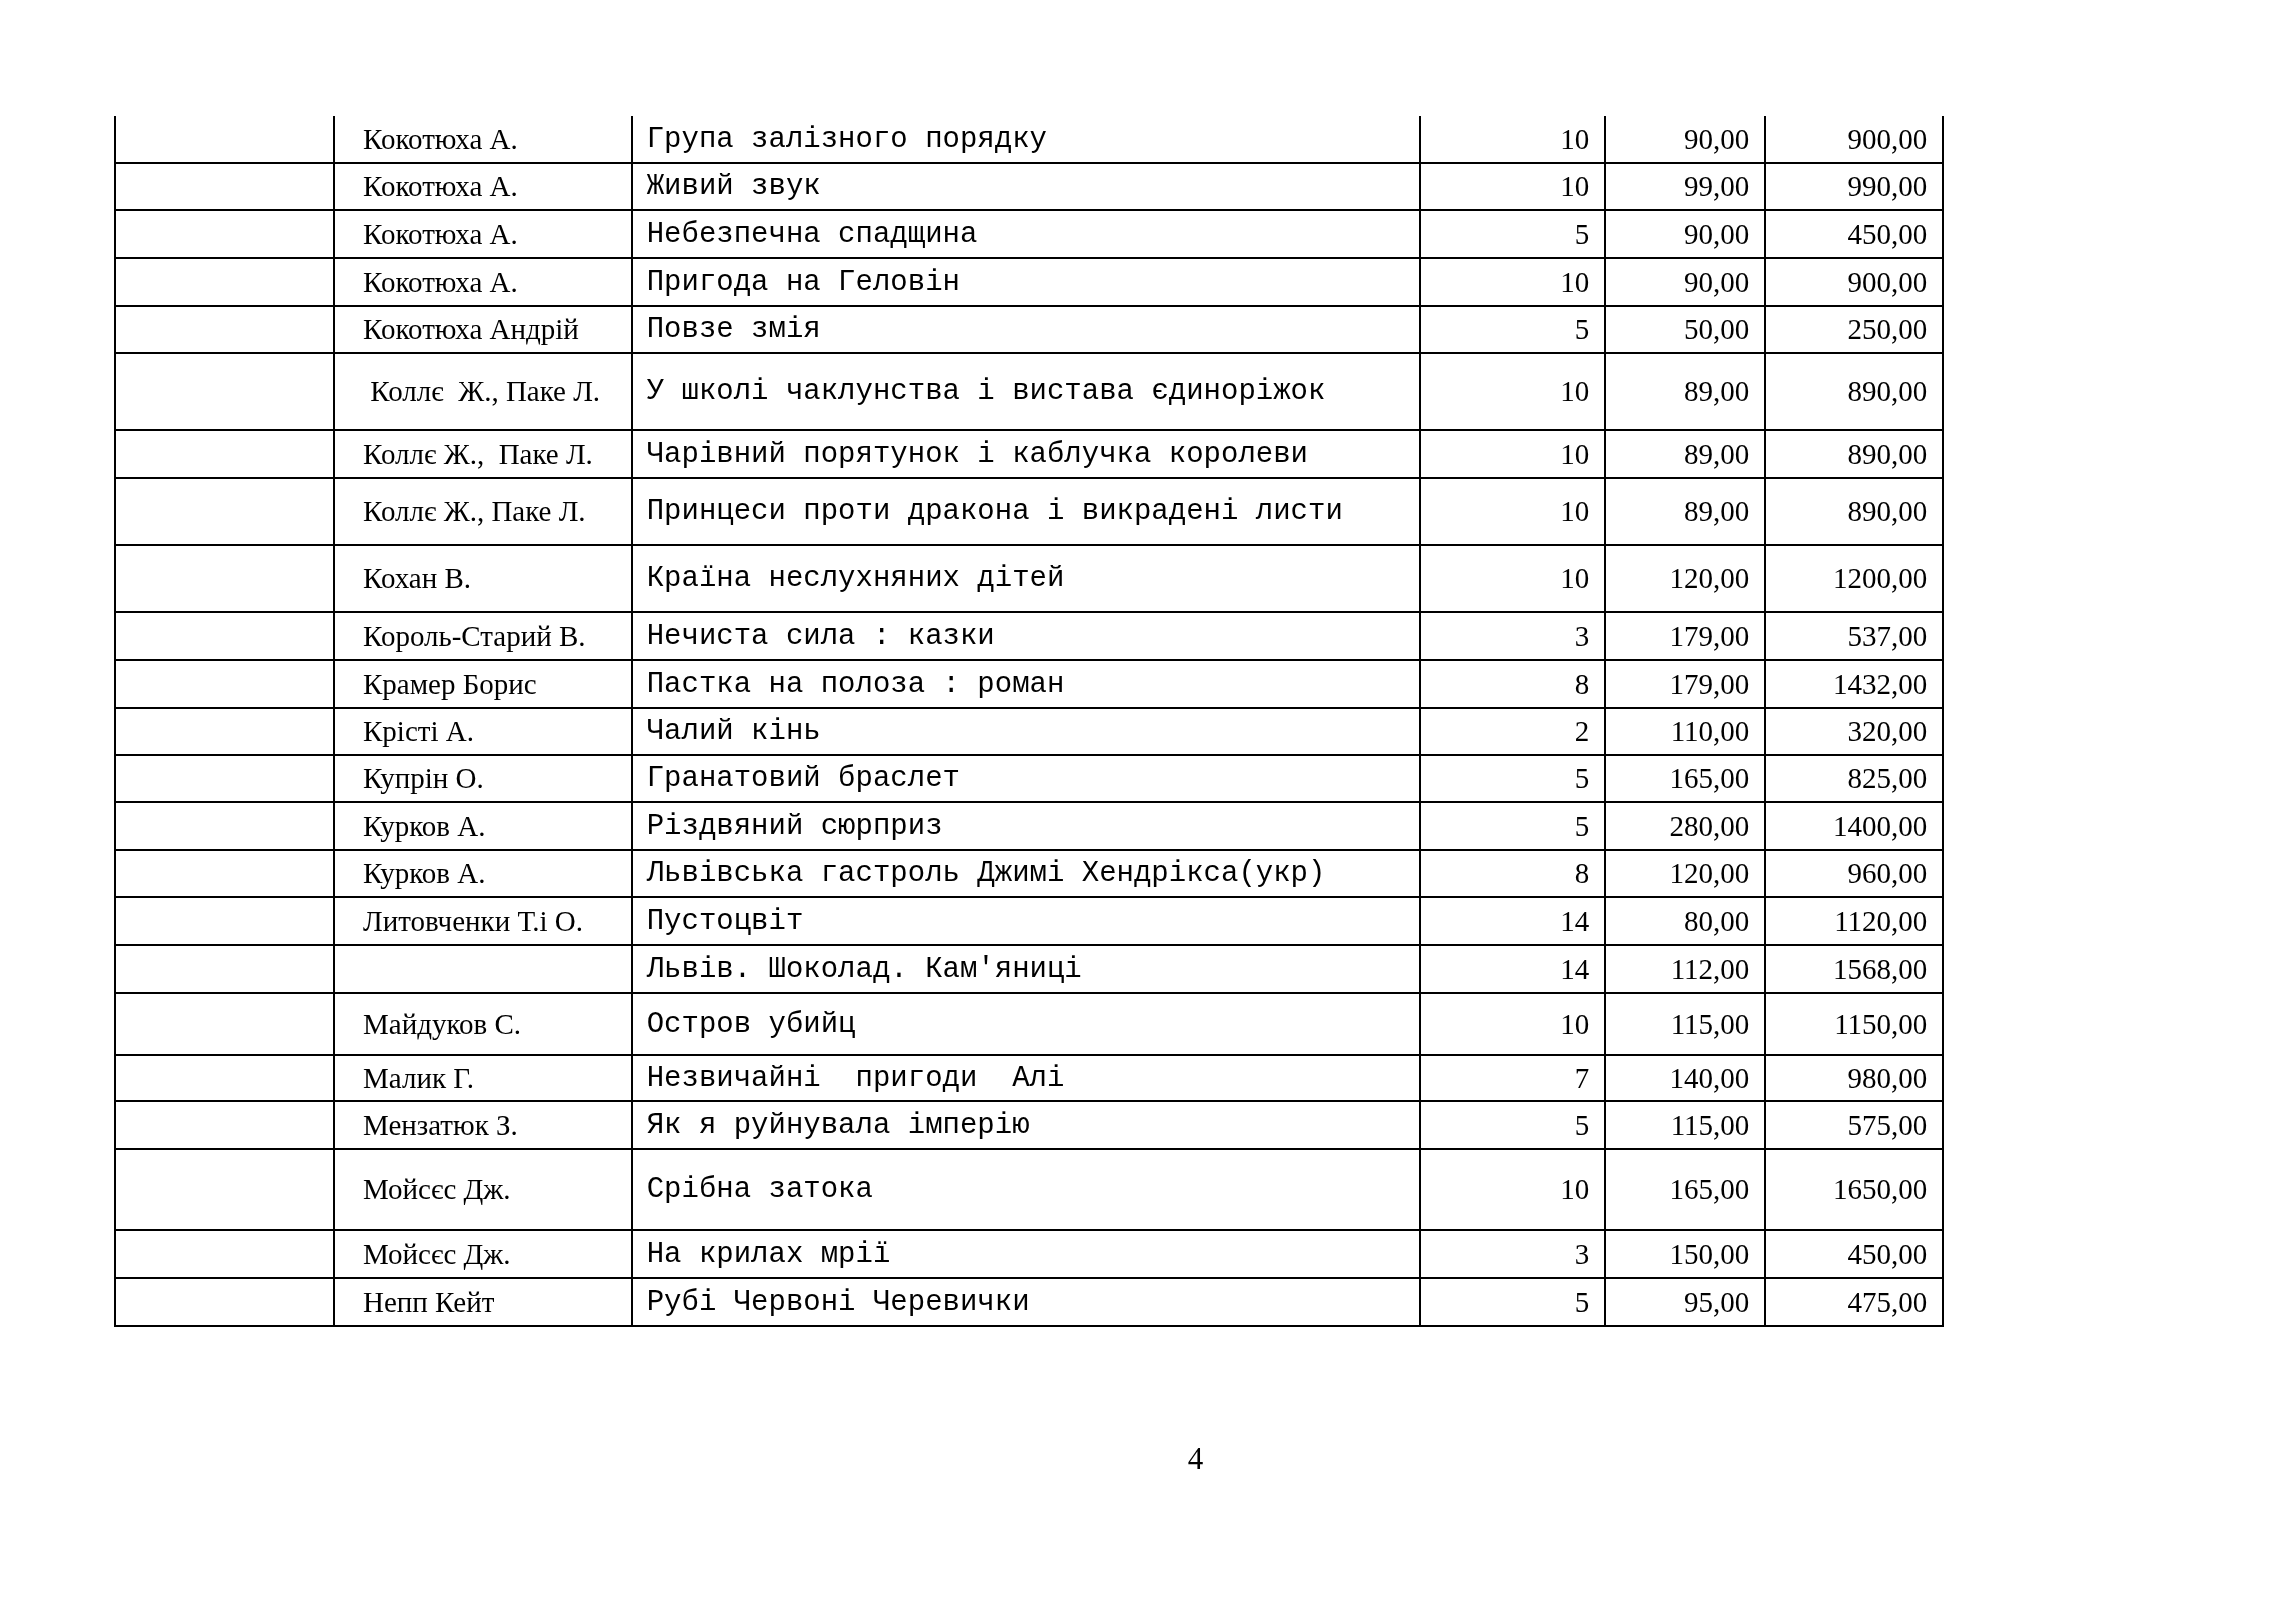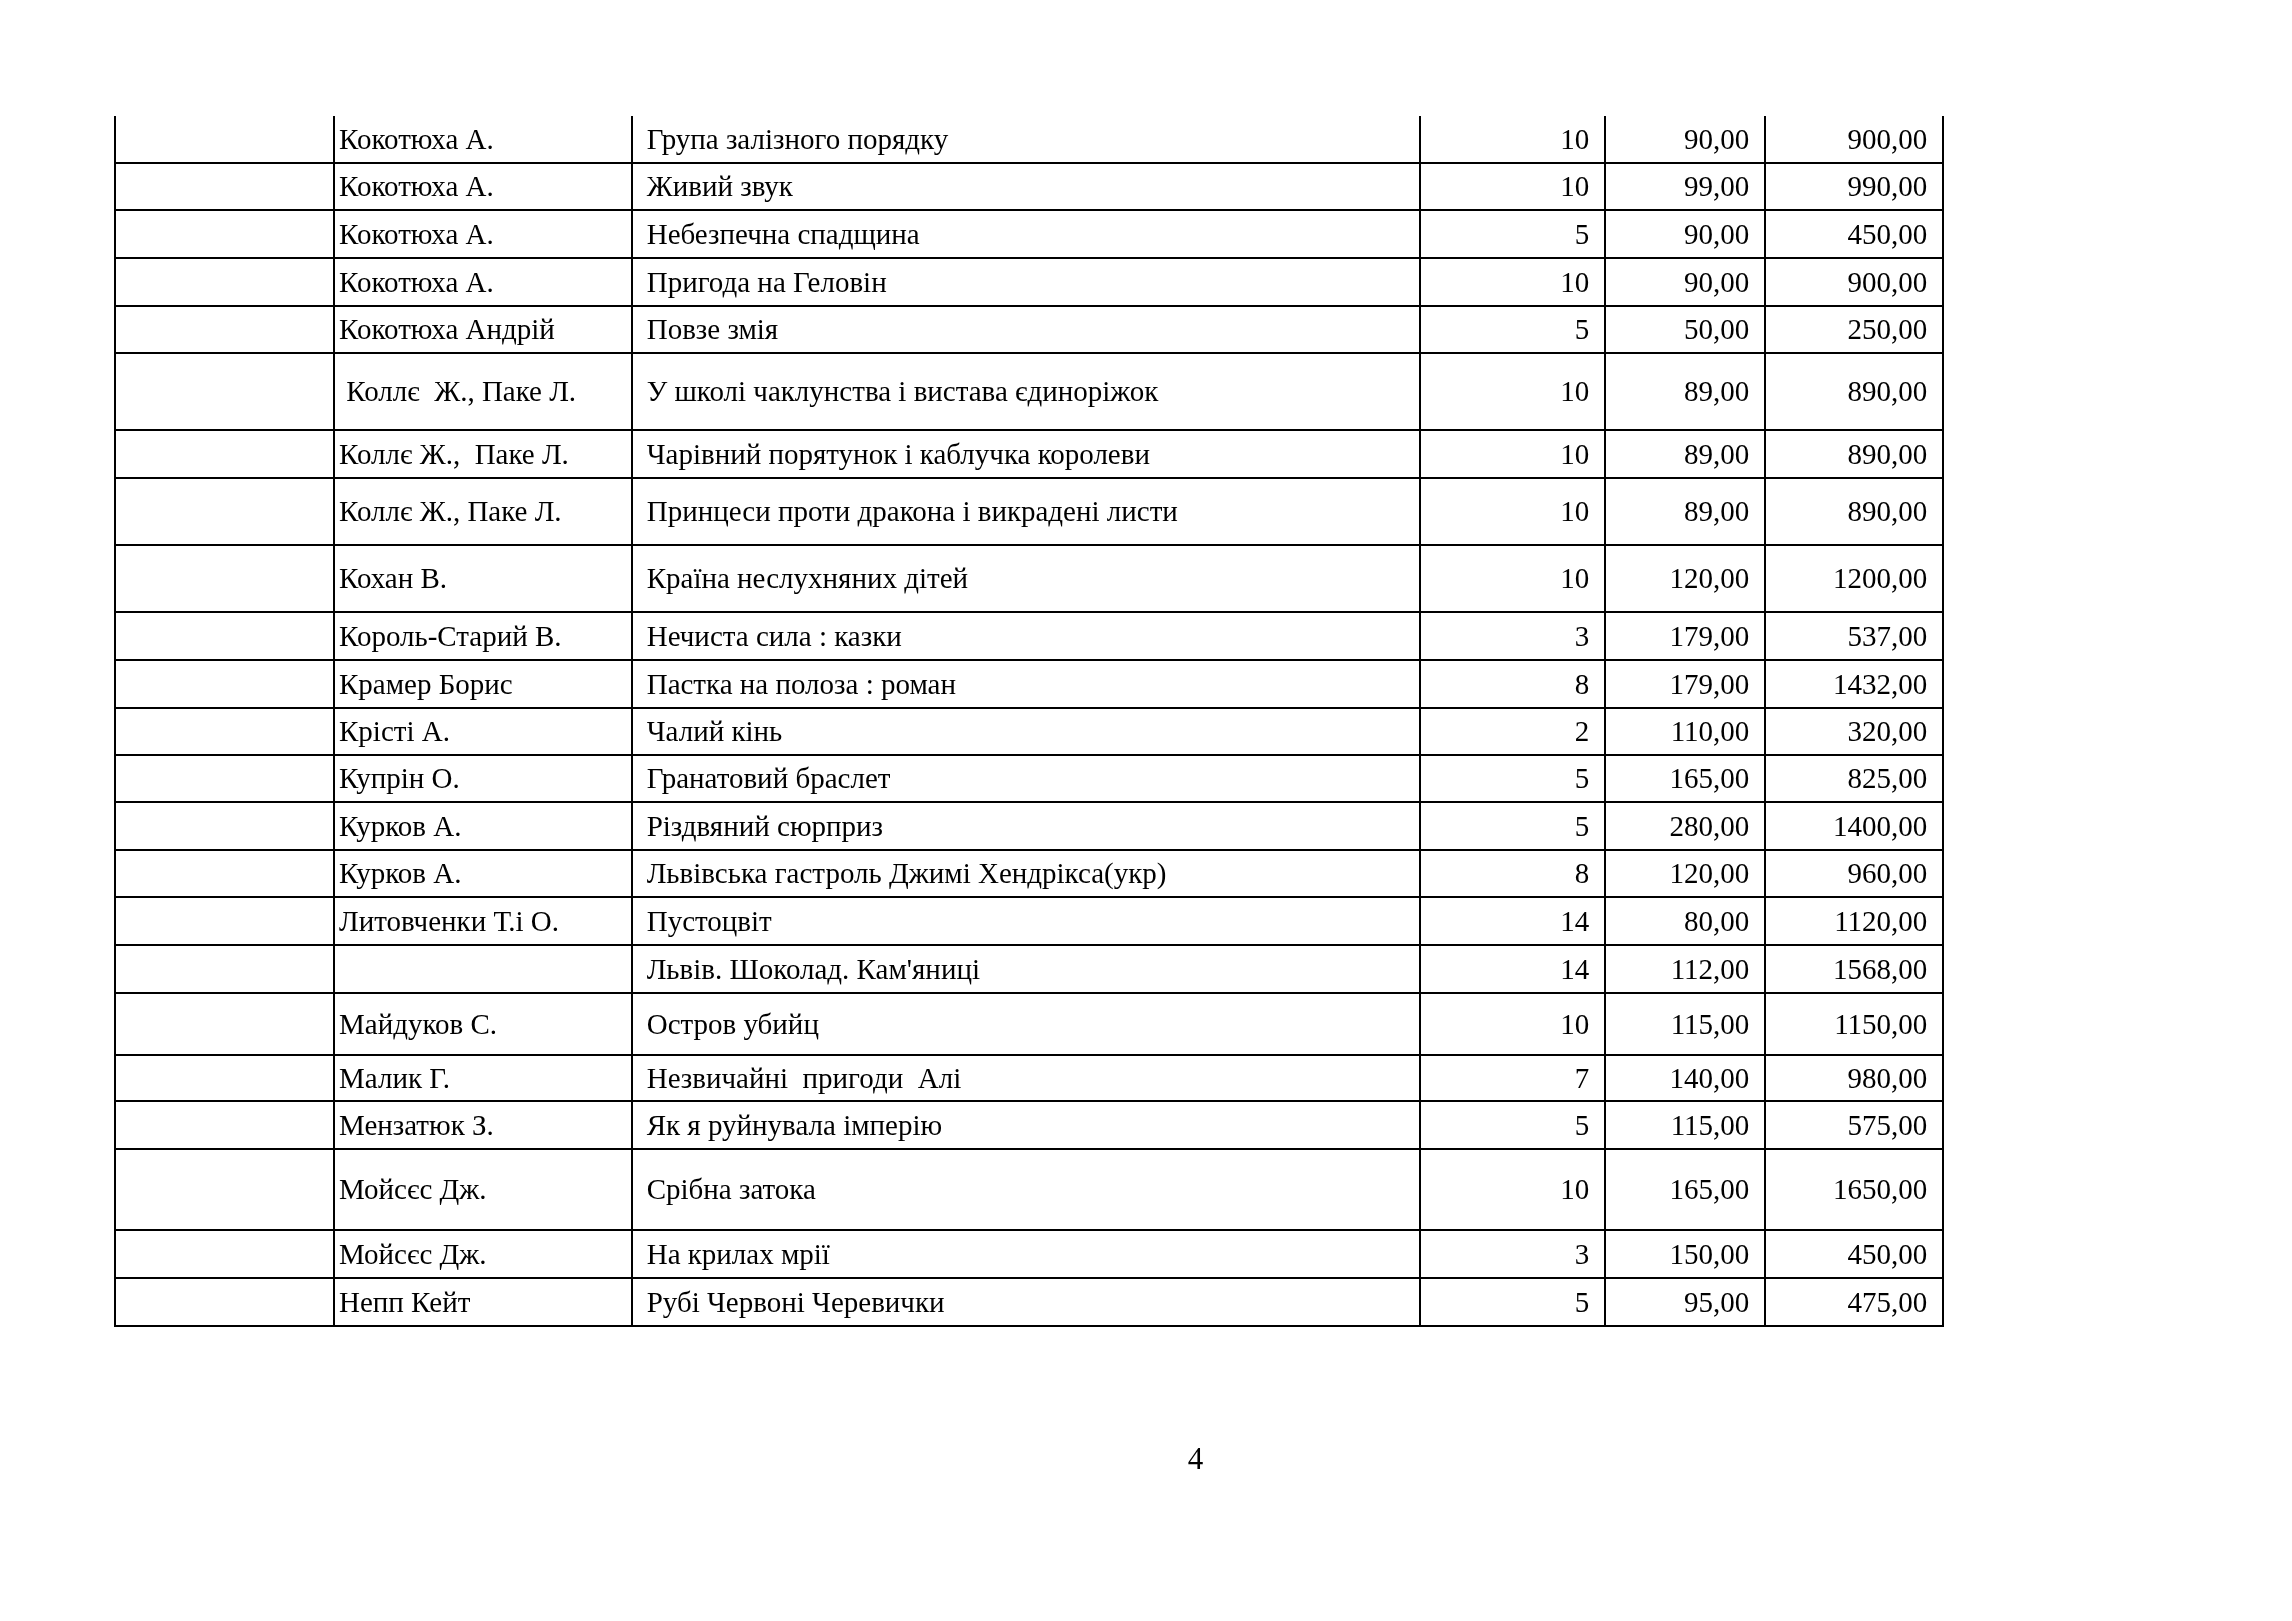"Кокотюха А." #sheet td.author { padding-left: 4px -> 28px }
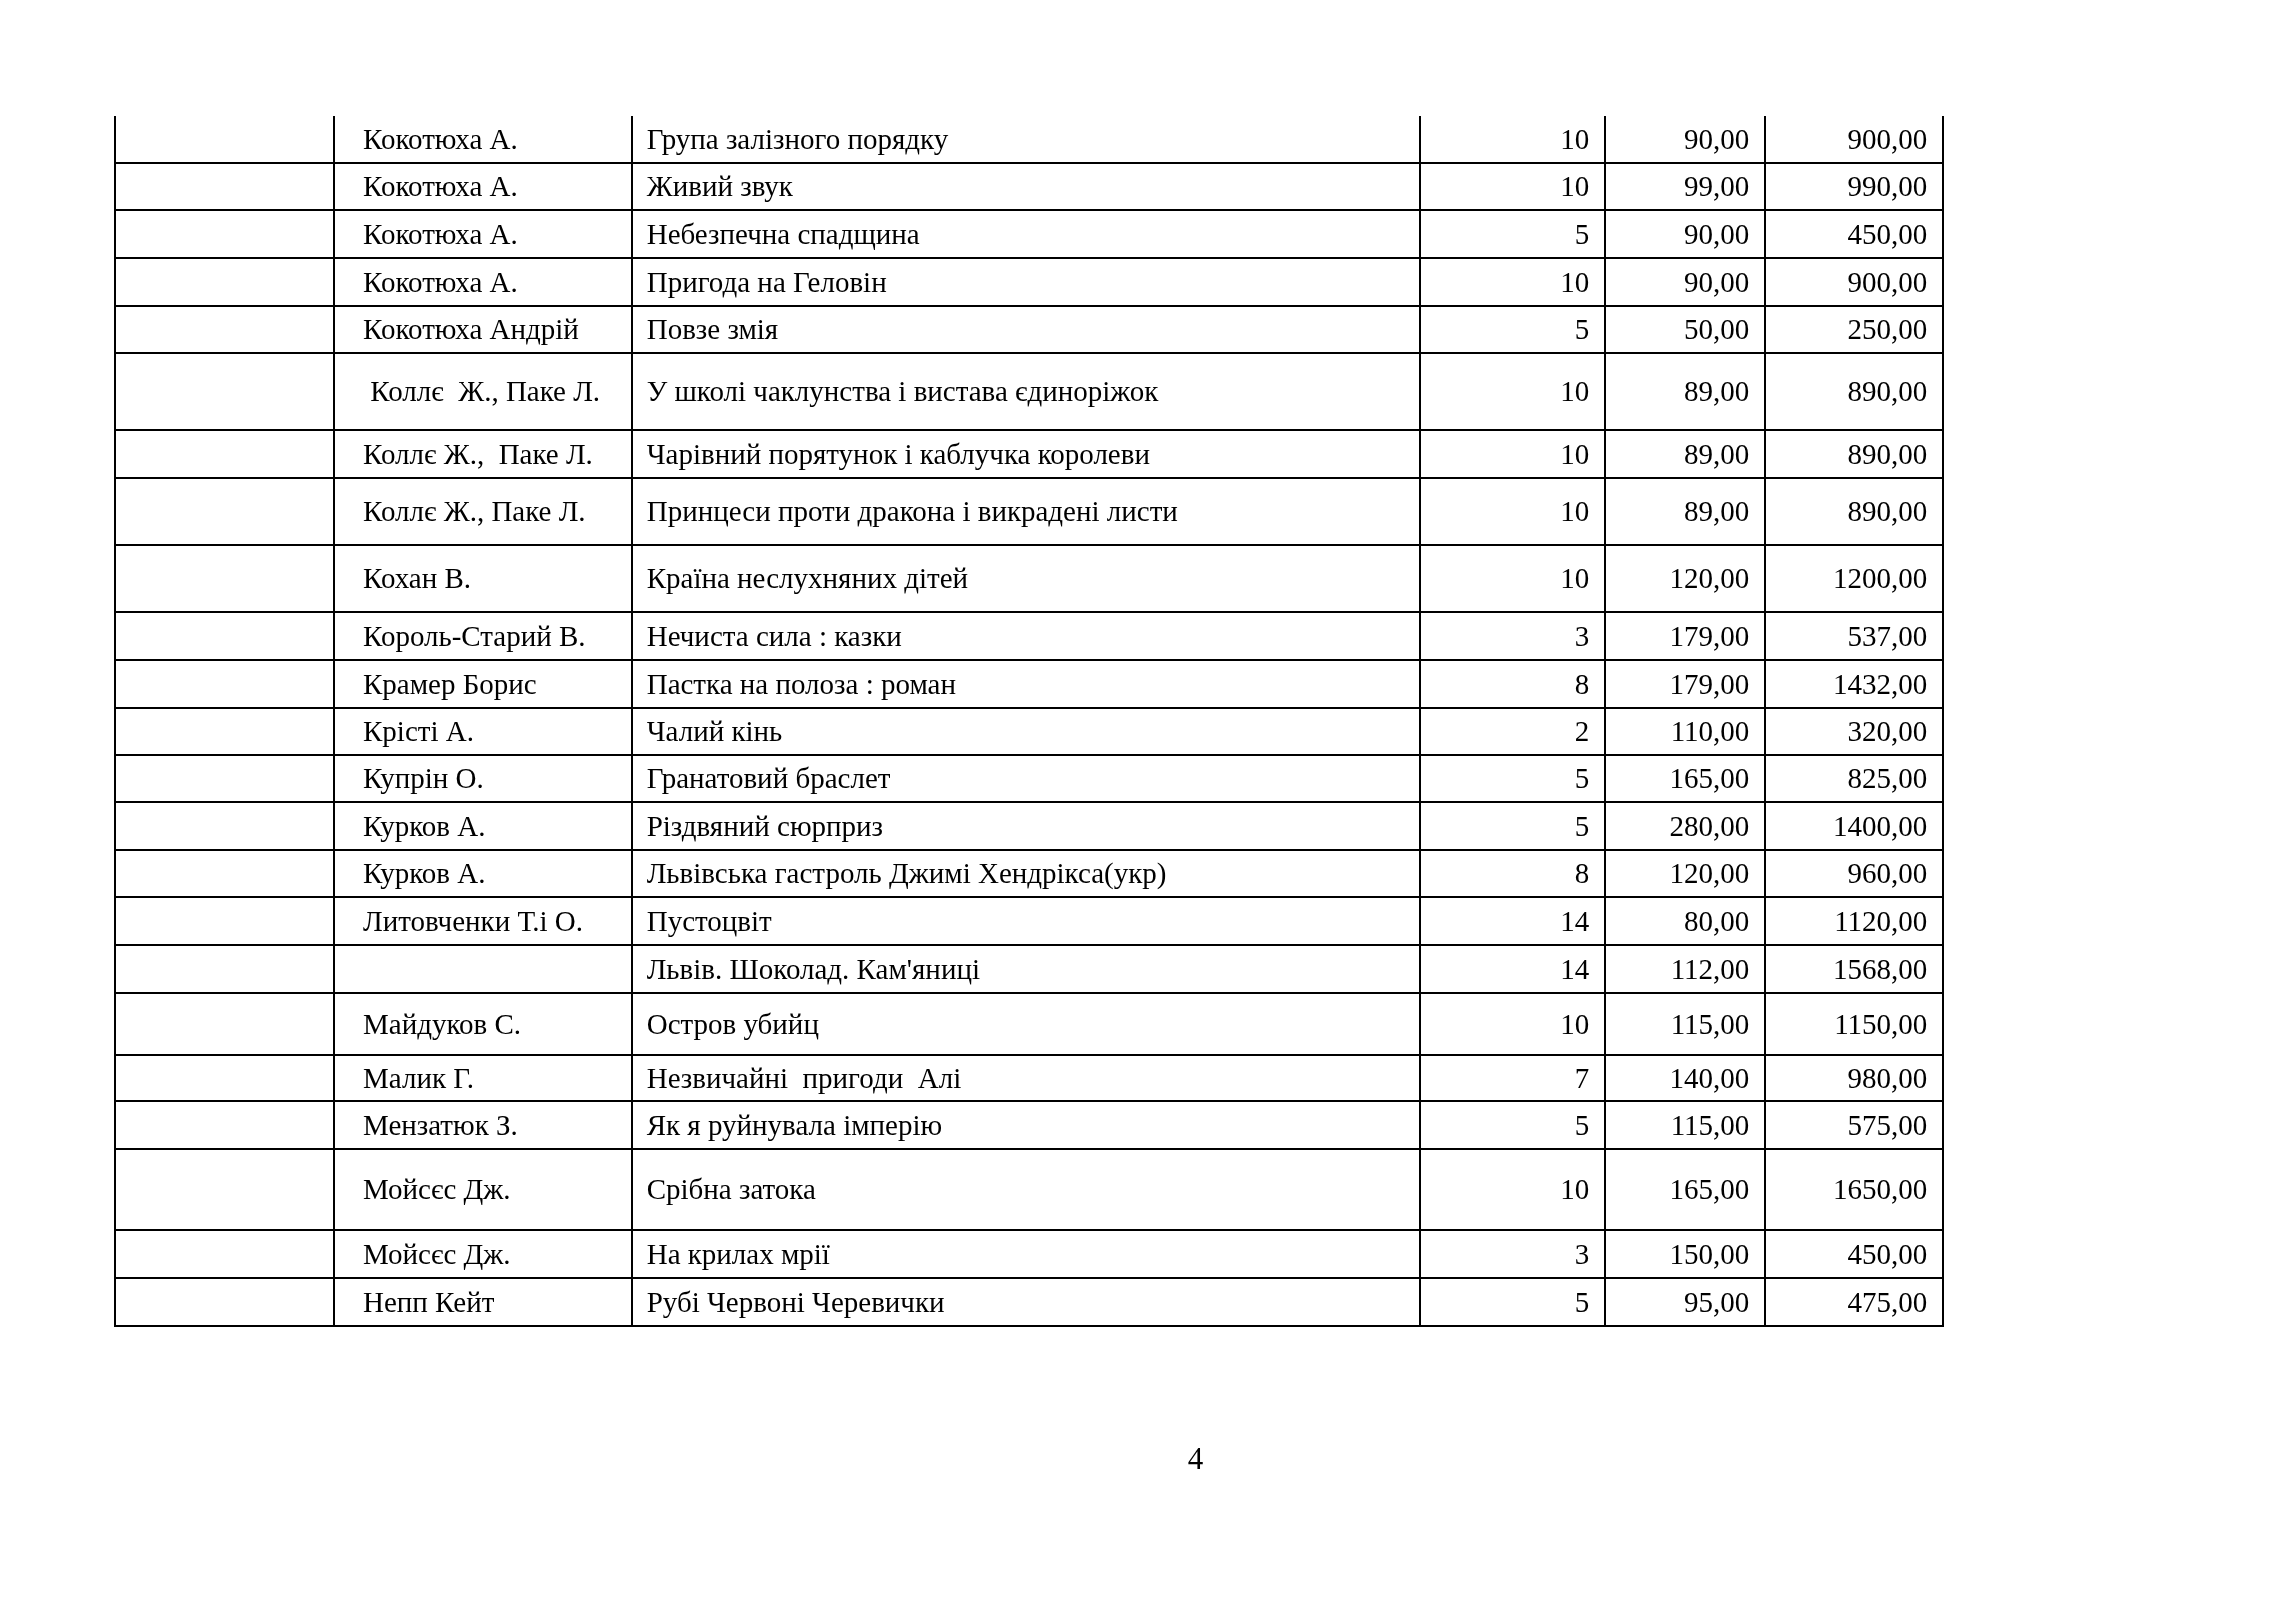"Група залізного порядку" #sheet td.title { font-family: none -> Liberation Mono, monospace }
